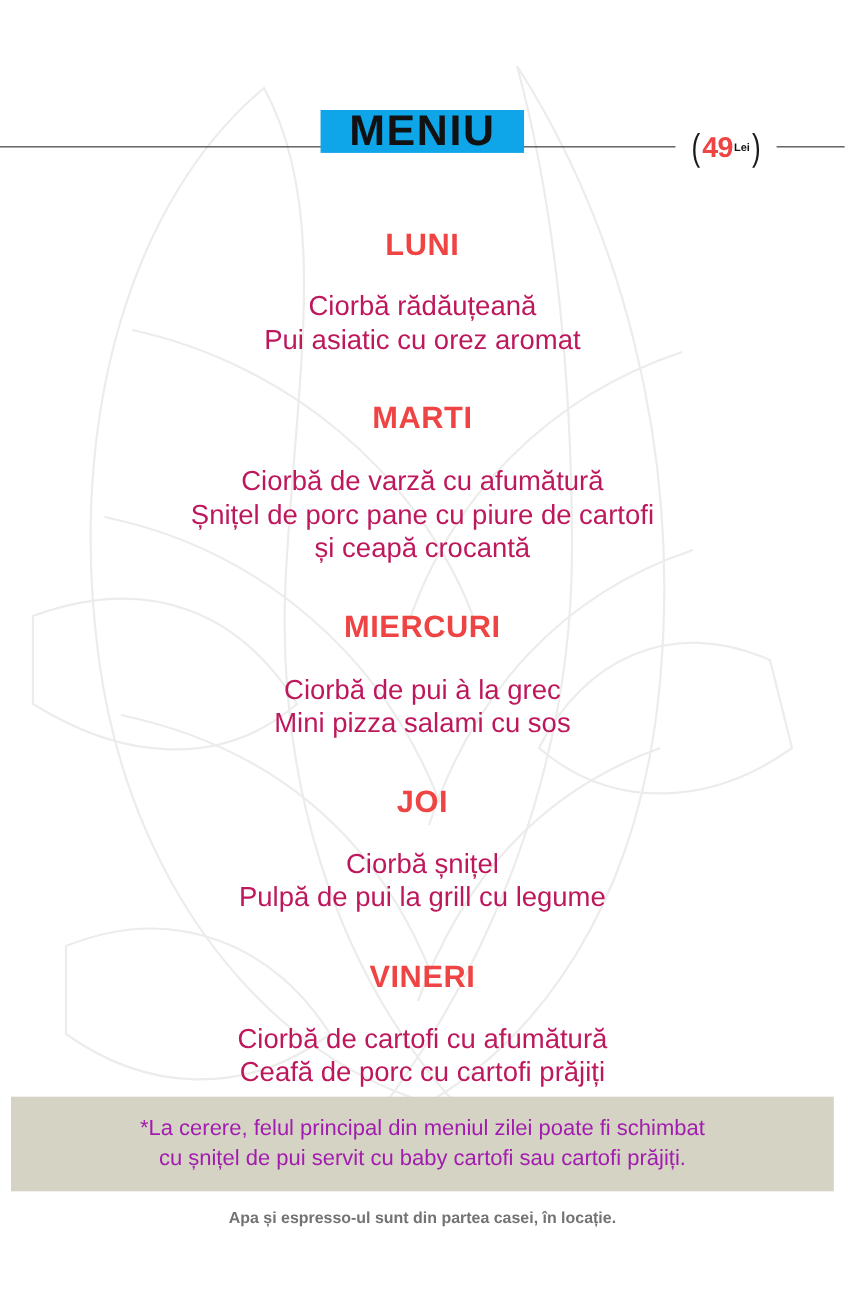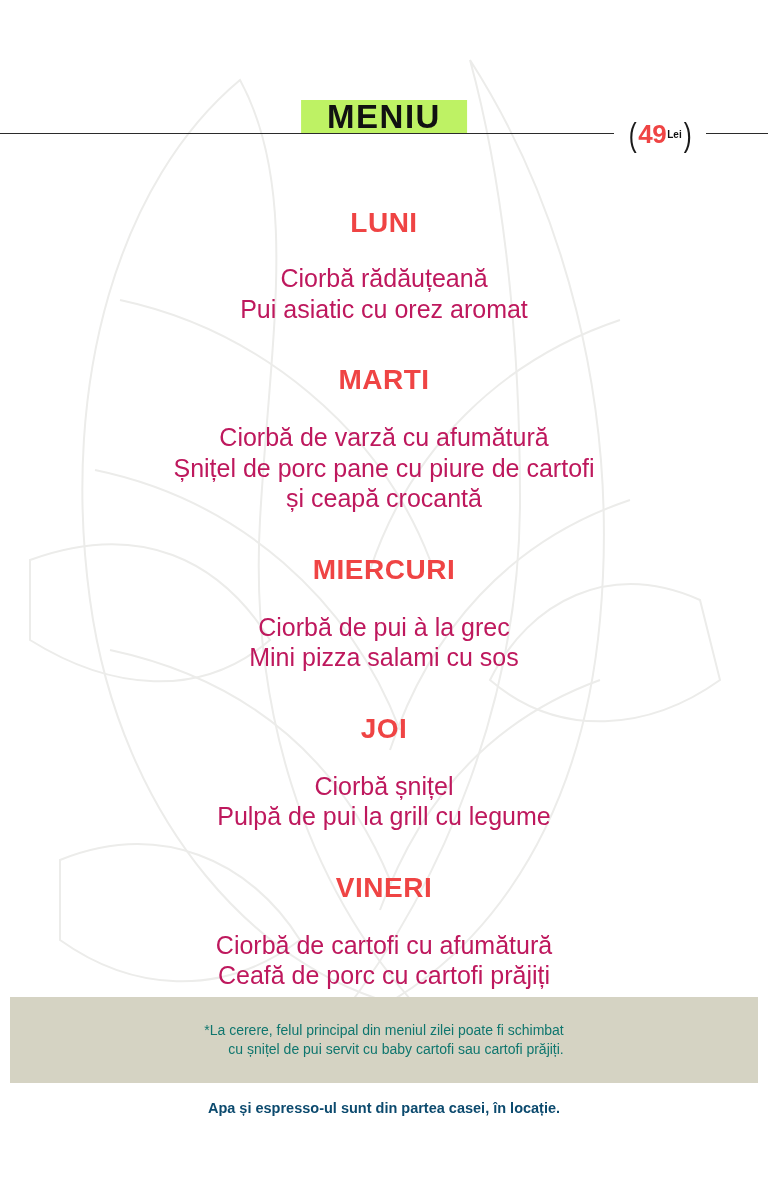"MENIU" .menu-title { background: #bef264 -> #0ea5e9; font-size: 33px -> 39px }
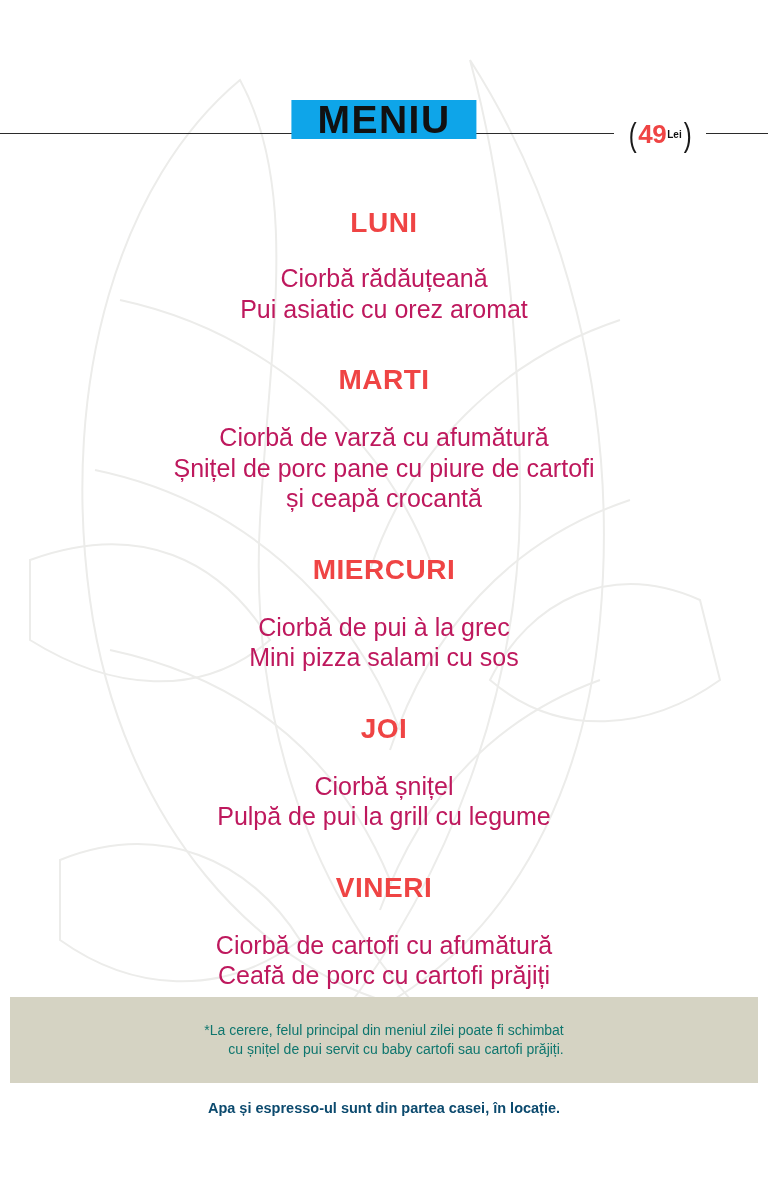"*La cerere, felul principal din" .note-text { color: #0f766e -> #a21caf; font-size: 14px -> 20px; text-align: right -> none }
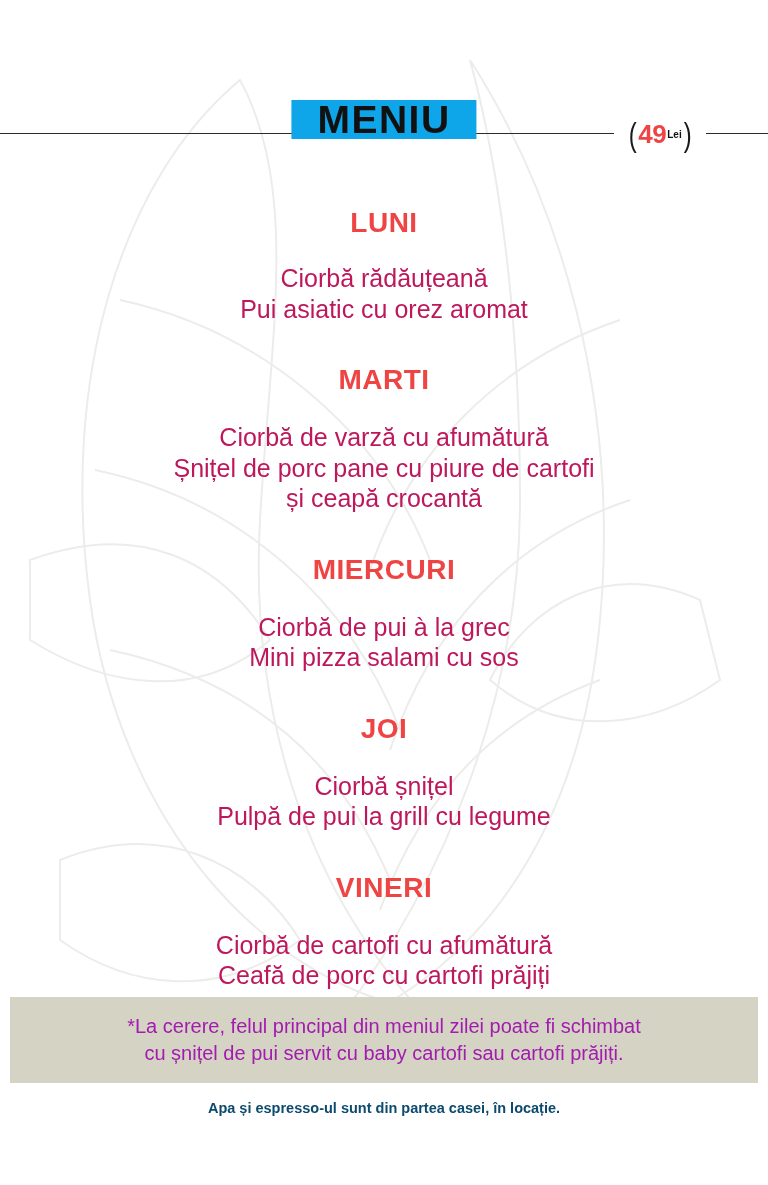"Apa și espresso-ul sunt din" .footer-note { color: #0c4a6e -> #737373 }
